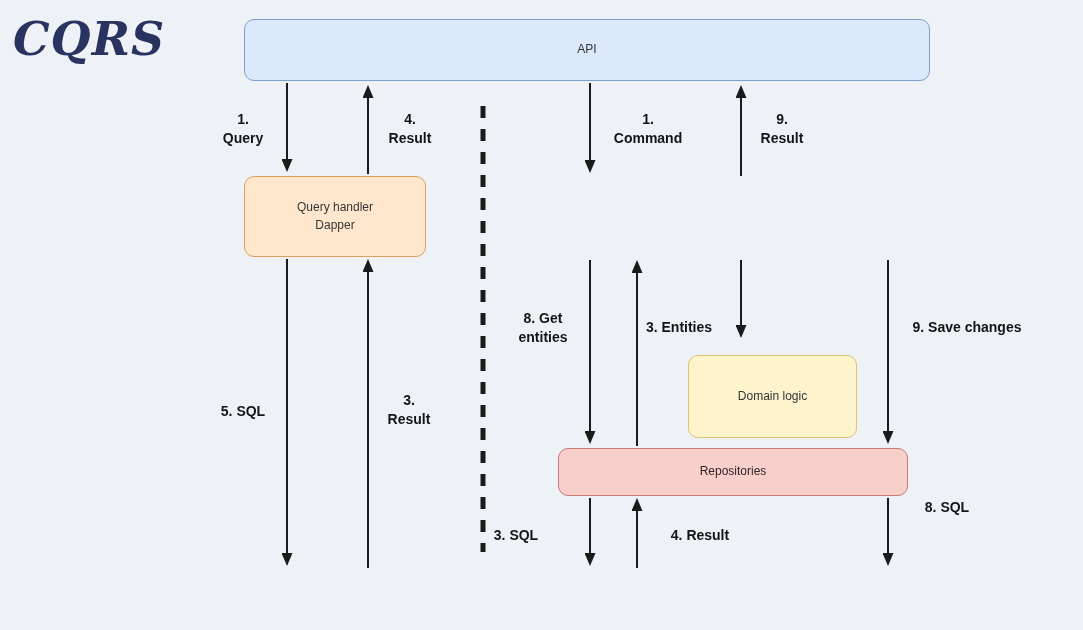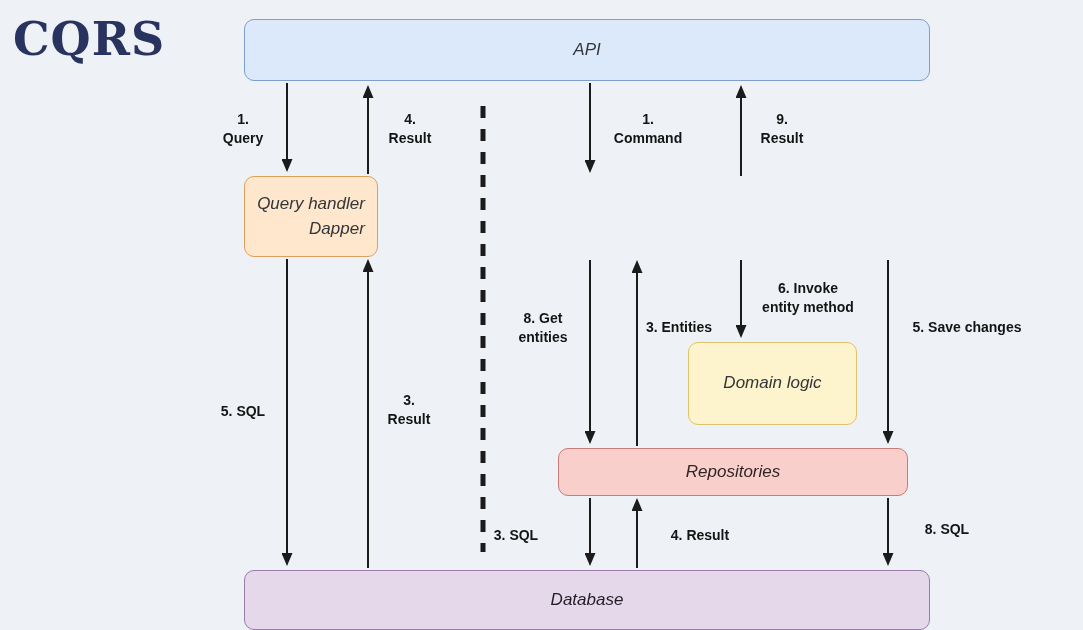"CQRS" #title { font-style: none -> italic }
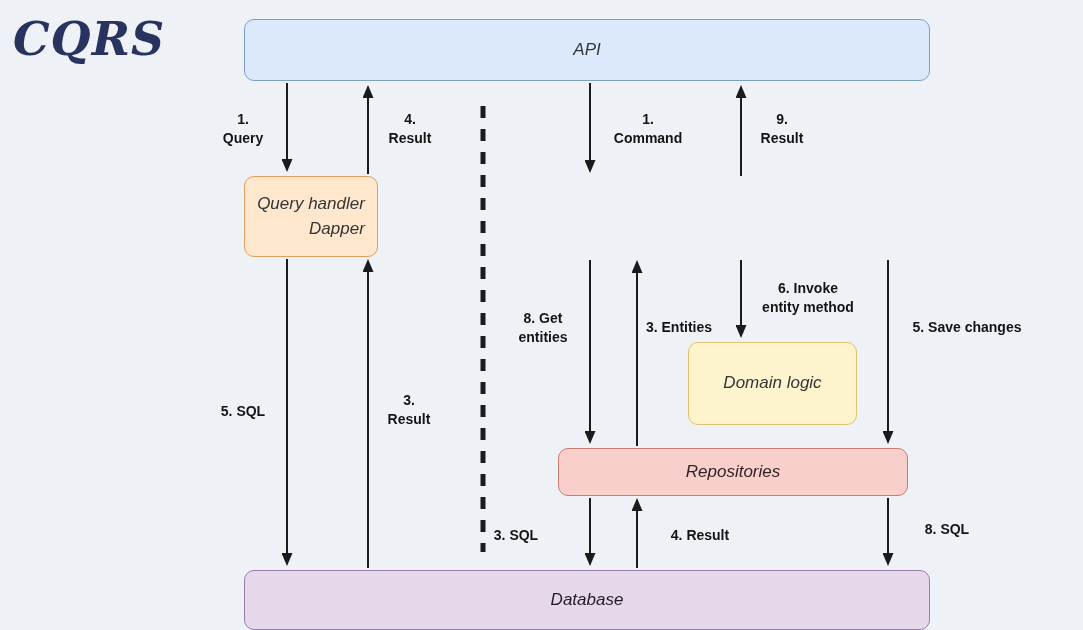"API" .node span { font-size: 17px -> 12px; font-style: italic -> none; text-align: right -> center }
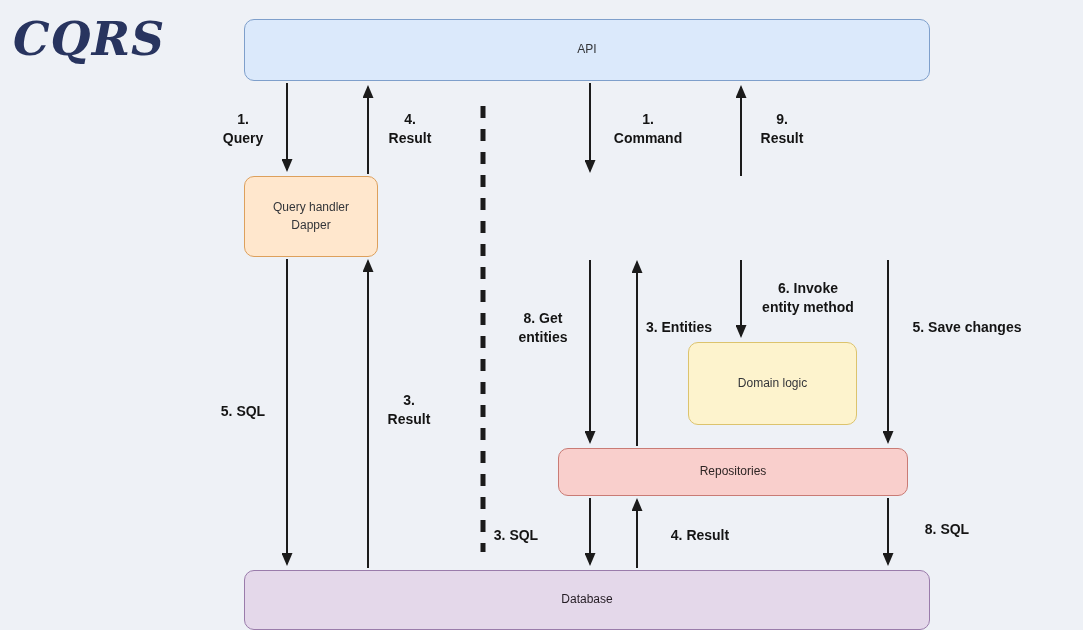"Query handler" #node-query-handler { width: 134px -> 182px }
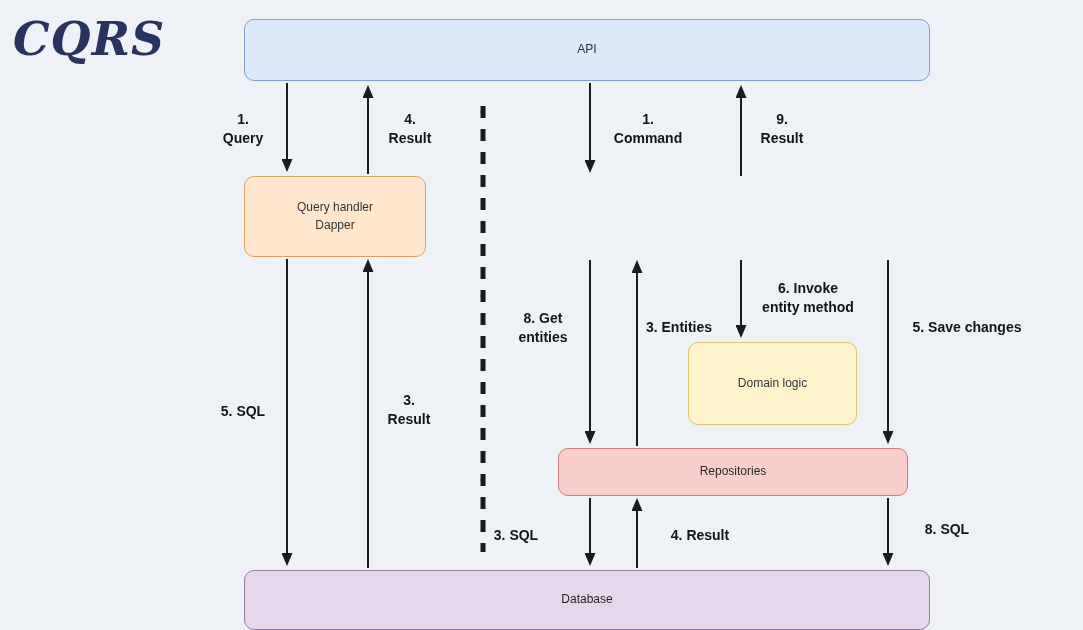"6. Invoke" div.edge-label { html: <div>6. Invoke entity method</div> -> none }
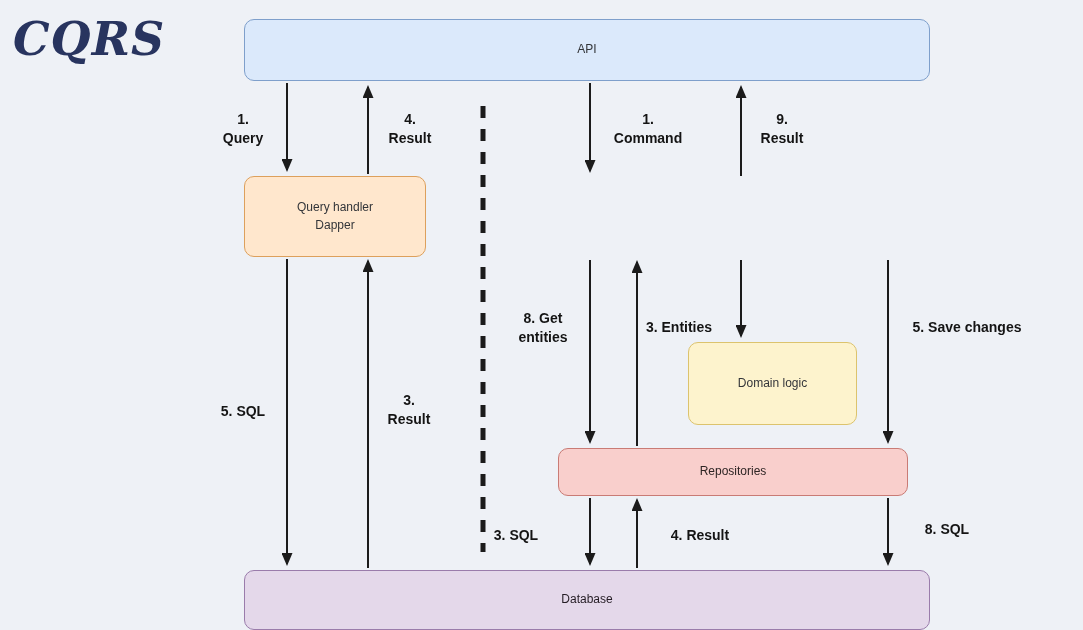"5. Save changes" div.edge-label { text: 5 -> 9 }
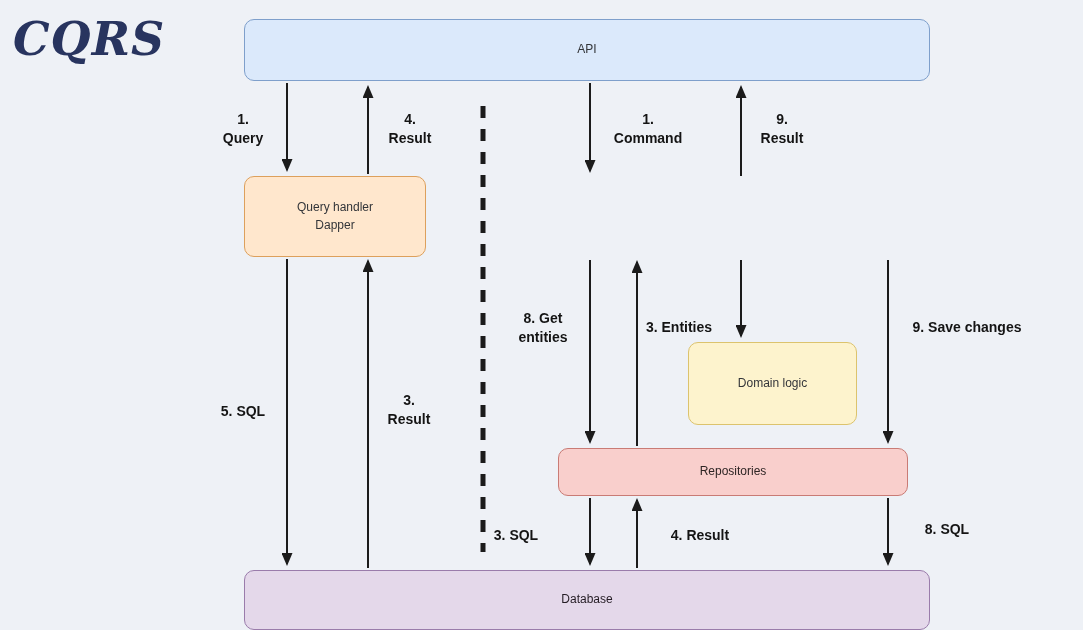"Domain logic" #node-domain-logic { top: 342px -> 355px }
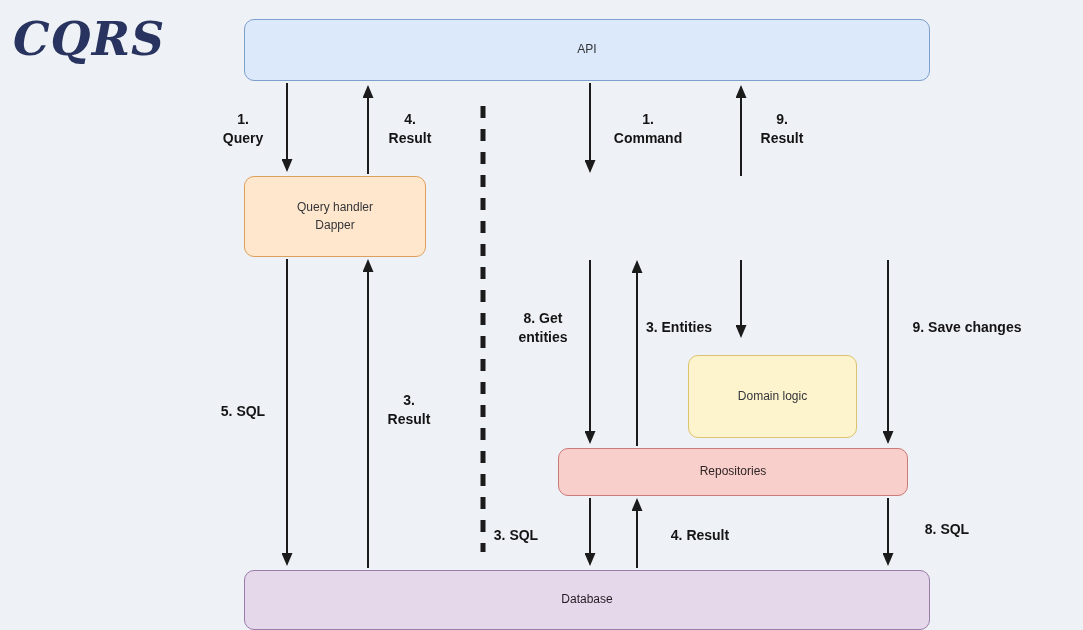"8. SQL" div.edge-label { top: 520px -> 498px }
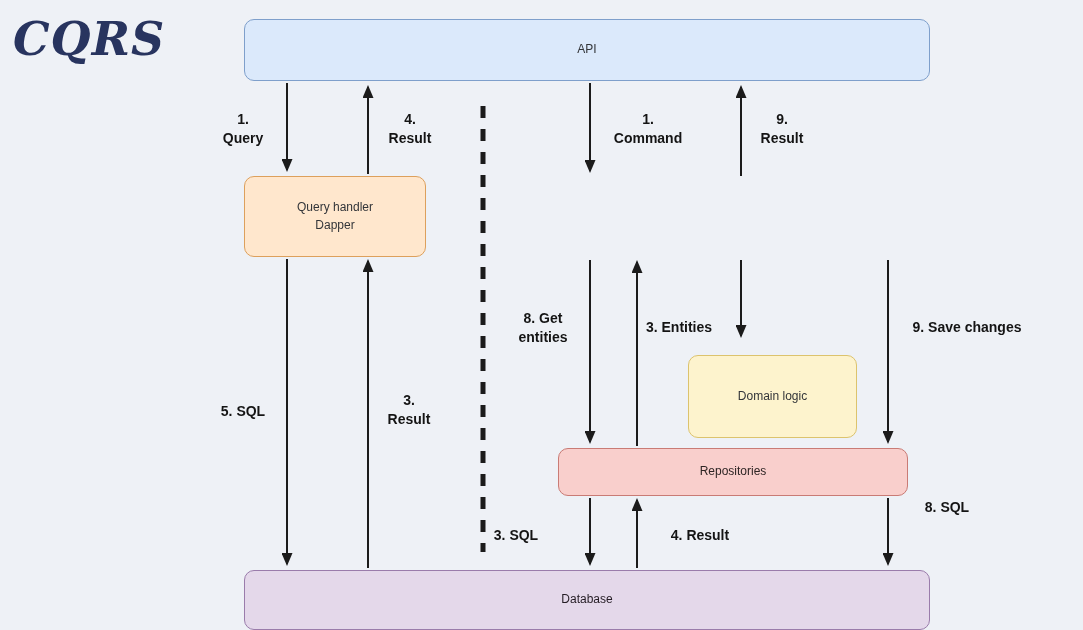"Database" div.node { html: <div> <span>Database</span> </div> -> none }
